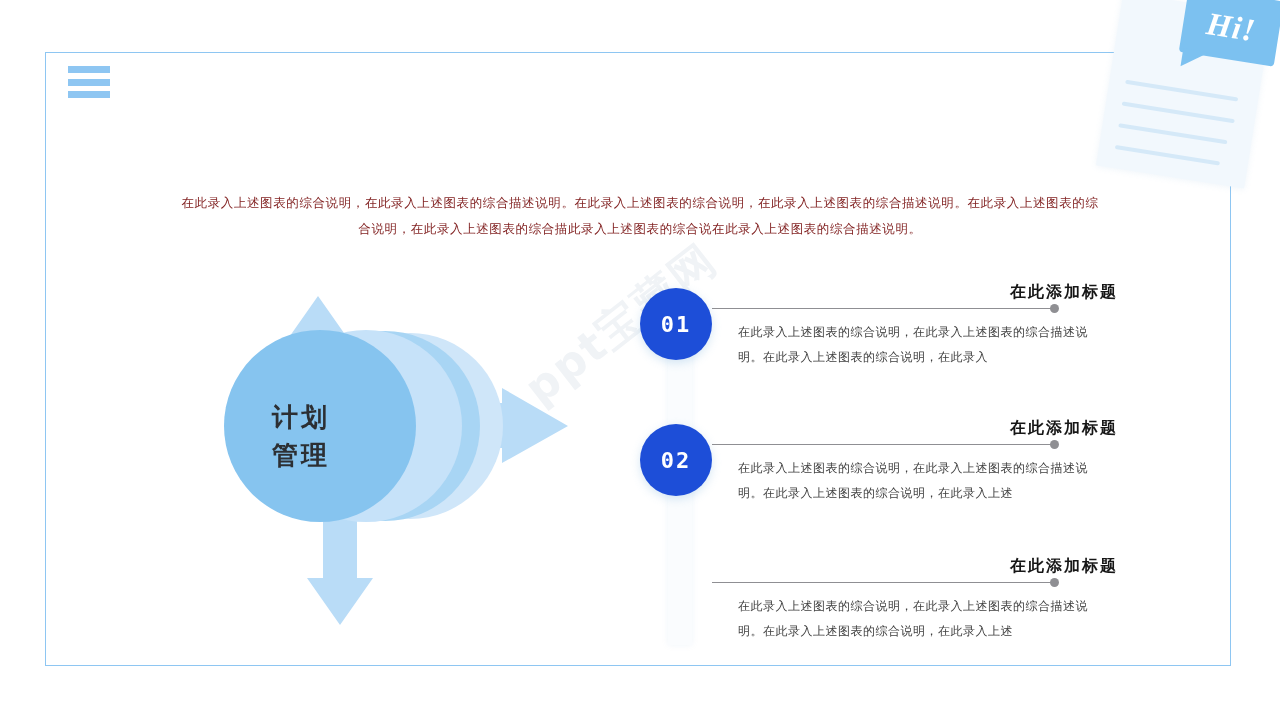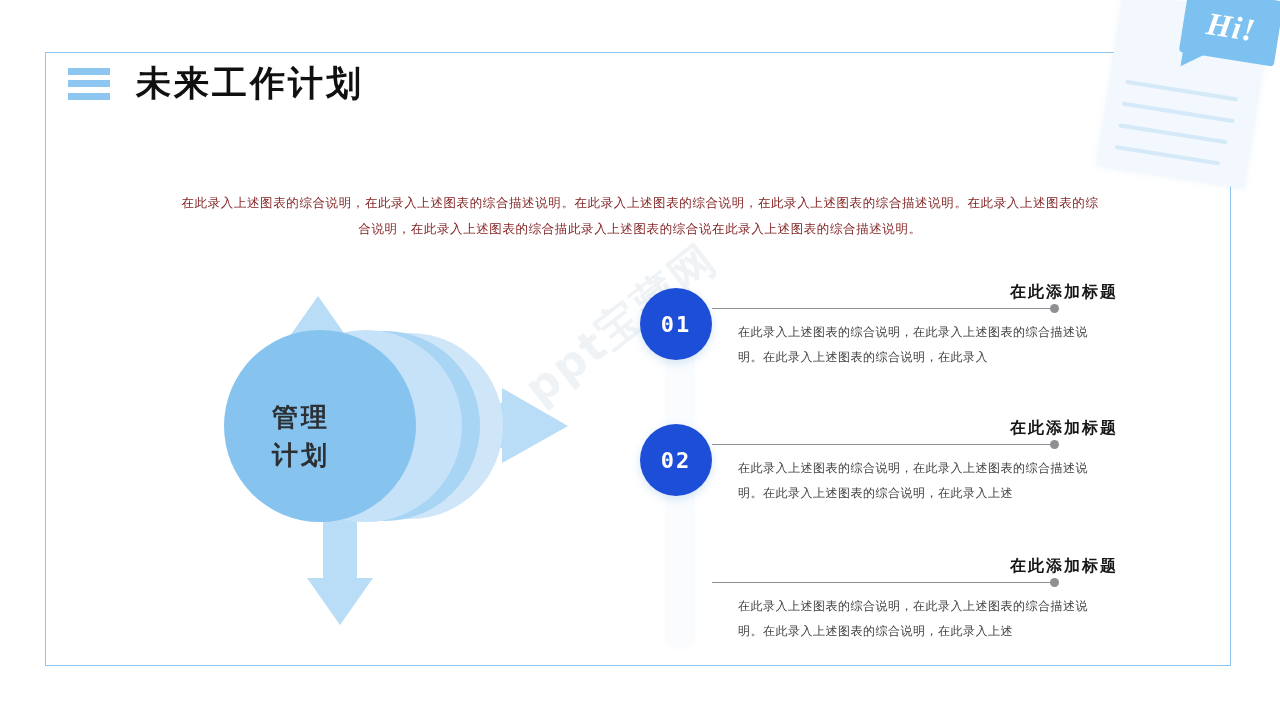"未来工作计划" div.page-title { html: <div>未来工作计划</div> -> none }
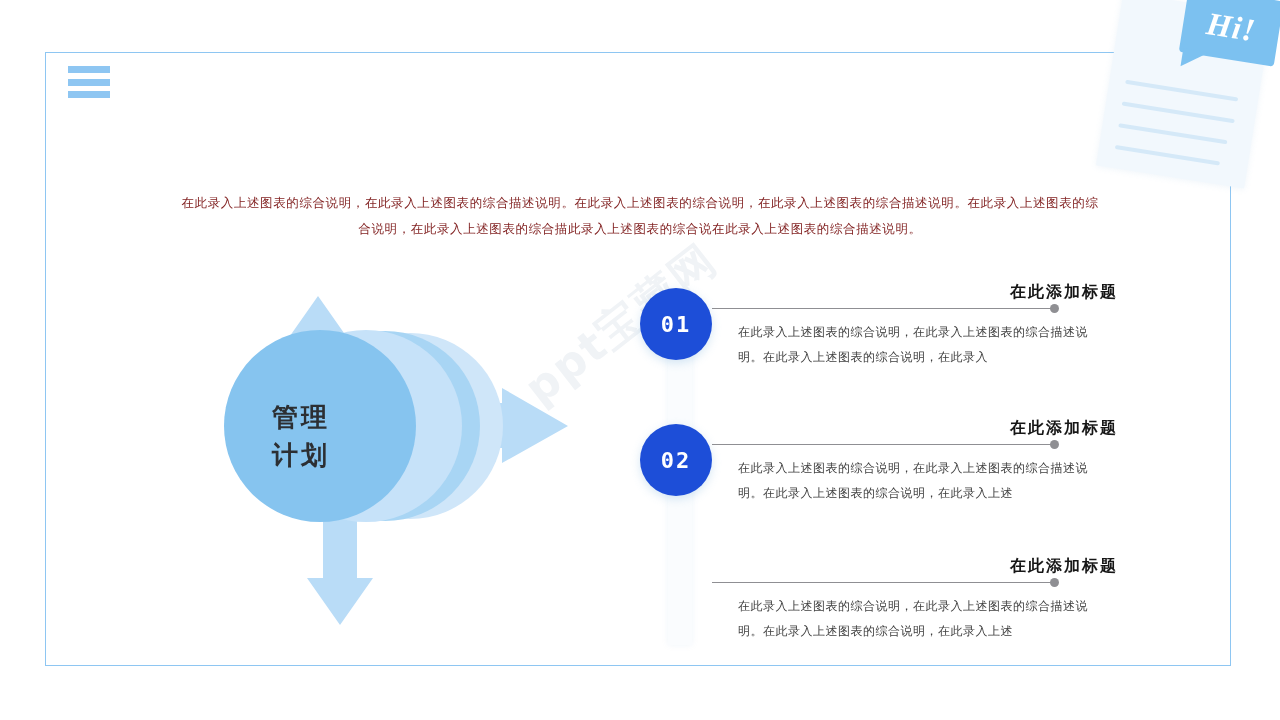"管理" div { order: before "计划" -> after "计划" }
